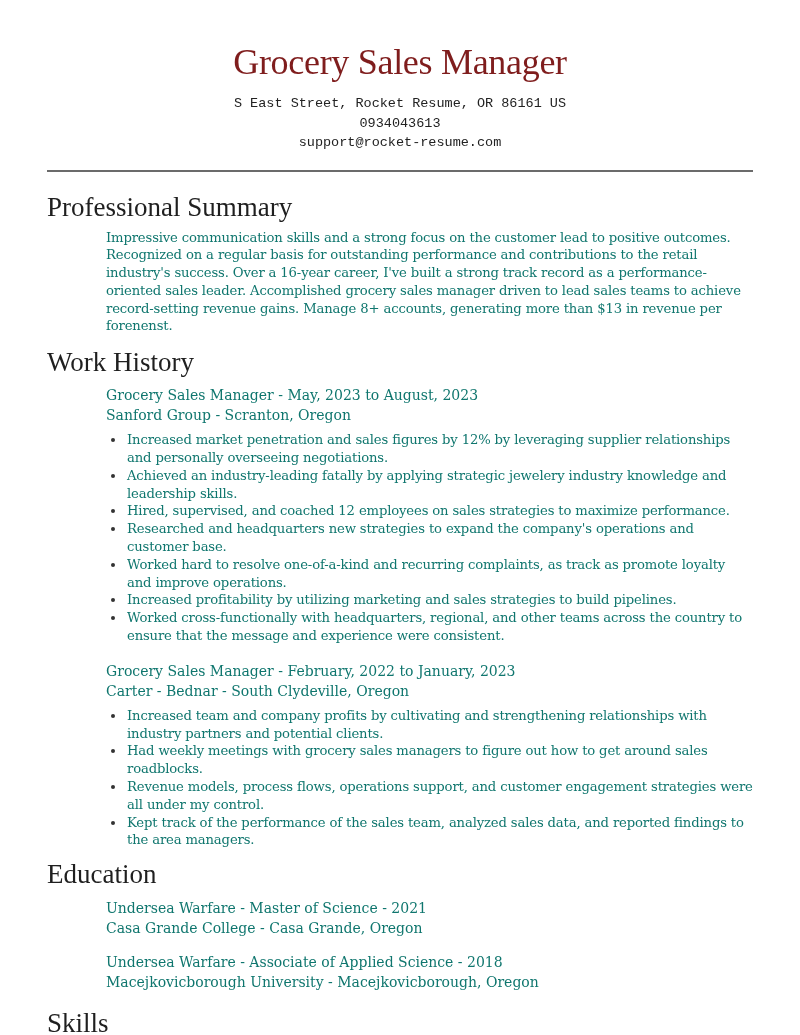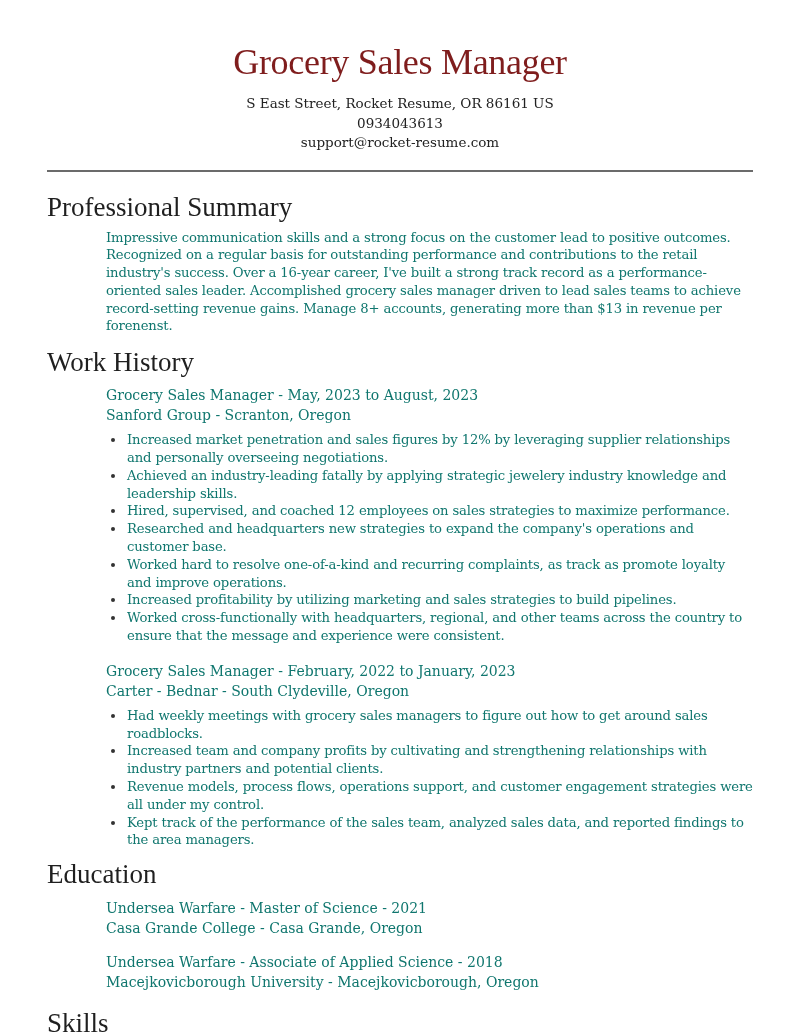"S East Street, Rocket Resume," .contact-line { font-family: none -> Liberation Mono, monospace }
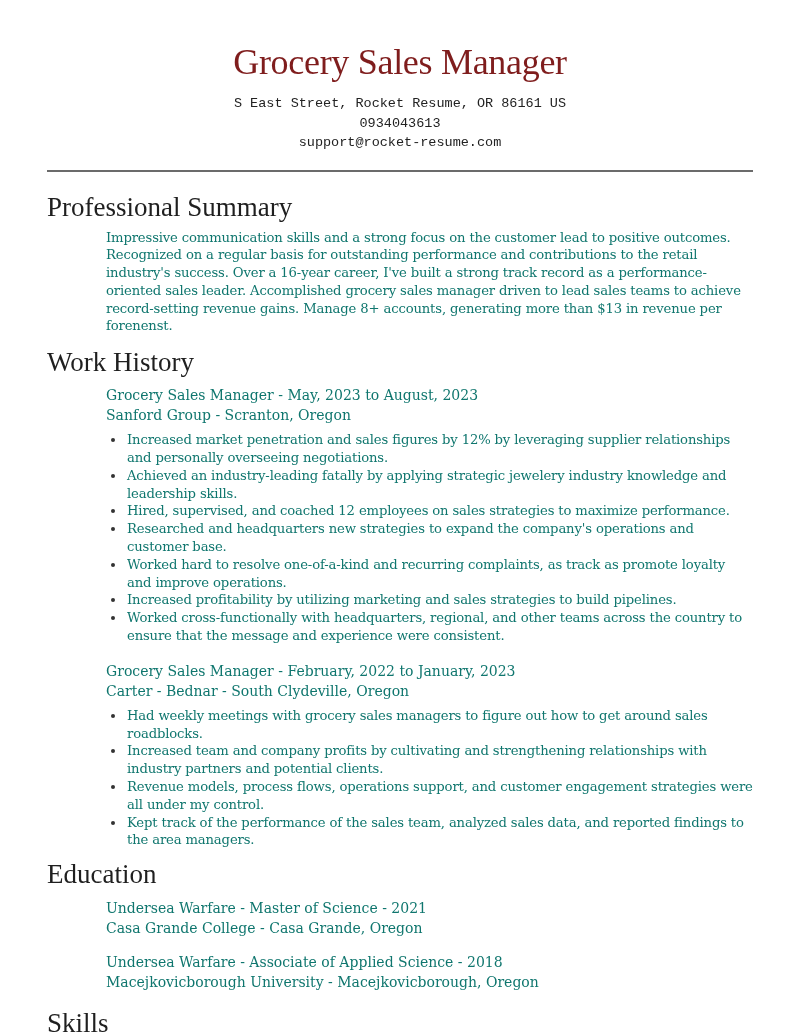"Had weekly meetings with grocery" li { order: before "Increased team and company profits" -> after "Increased team and company profits" }
